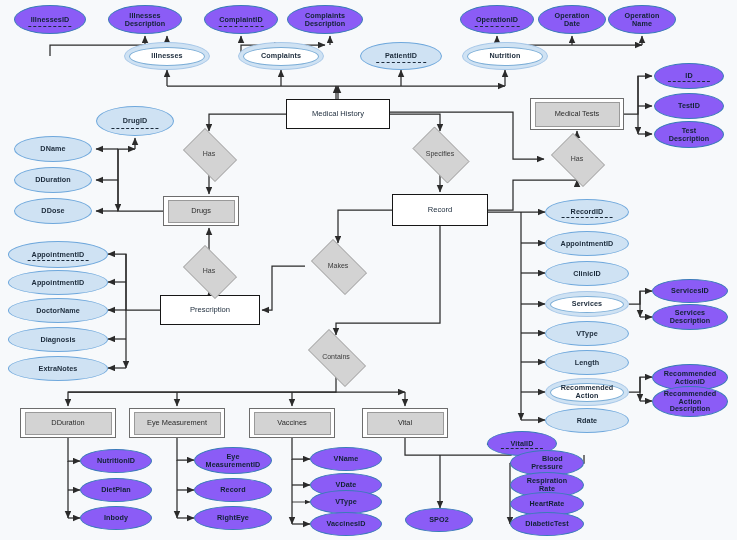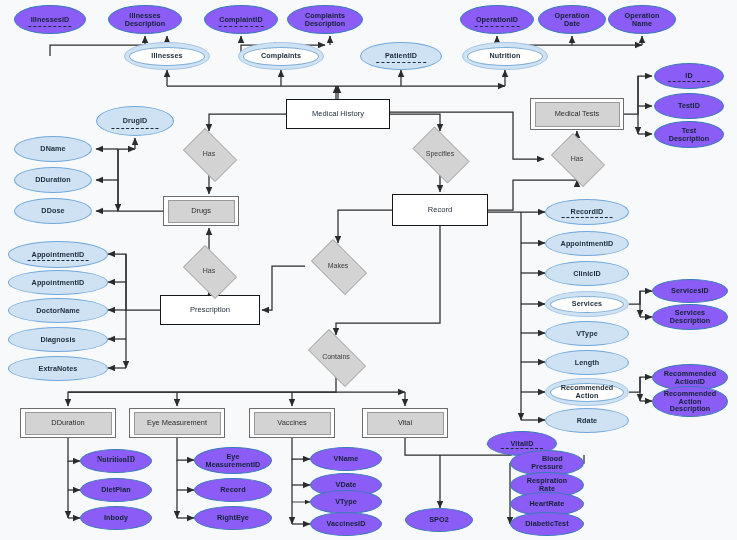"NutritionID" div.node { font-family: Liberation Serif, serif -> none }
